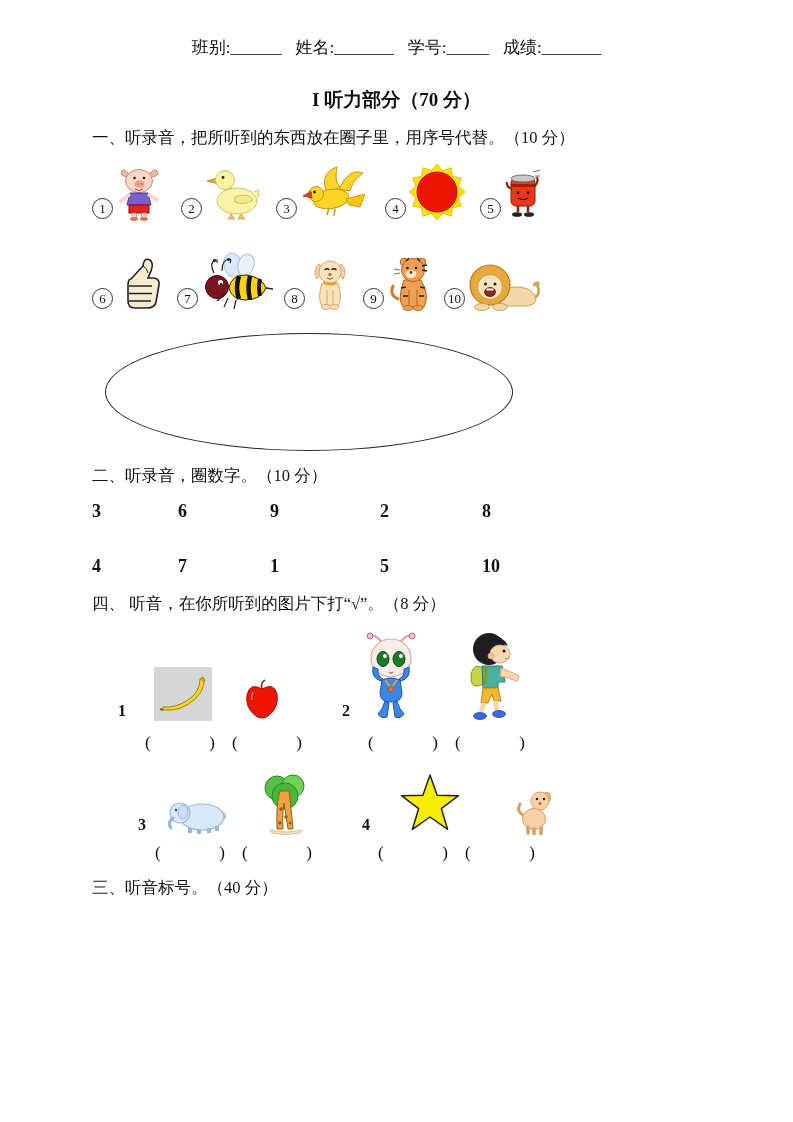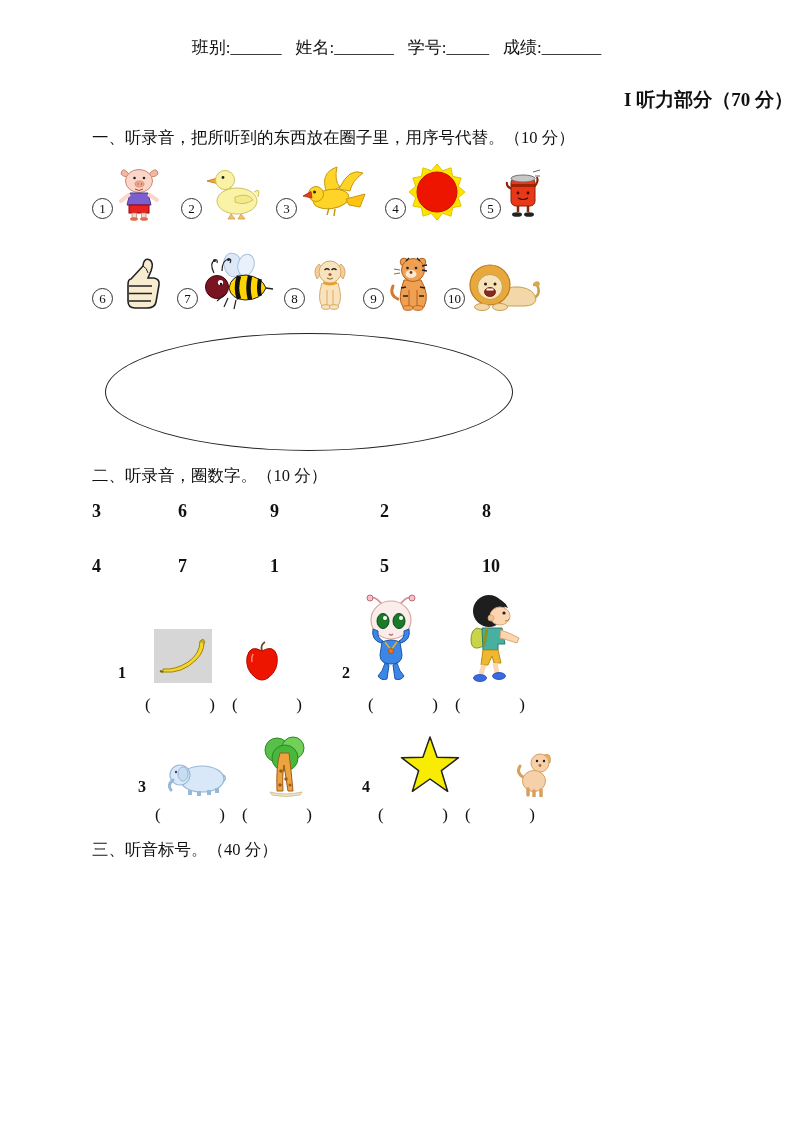"I 听力部分（70 分）" .part-heading { text-align: right -> center }
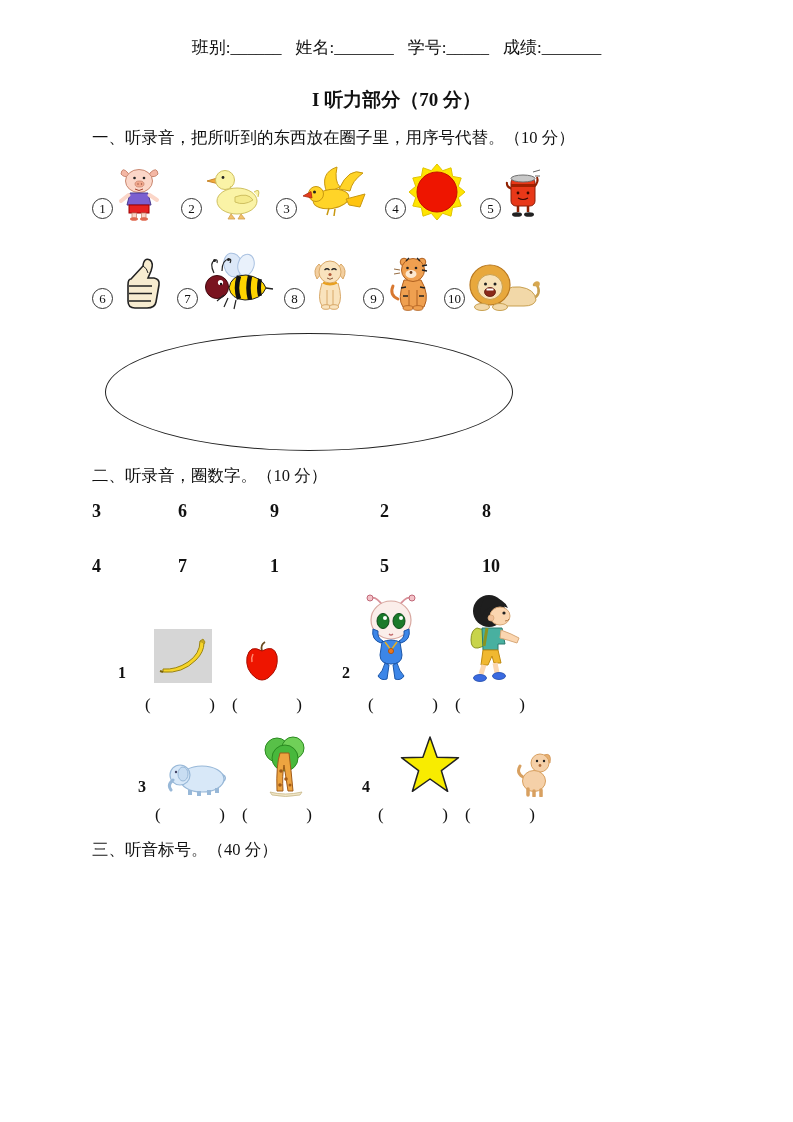"四、 听音，在你所听到的图片下打“√”。（8 分）" div.q-heading { html: none -> <div>四、 听音，在你所听到的图片下打“√”。（8 分）</div> }
